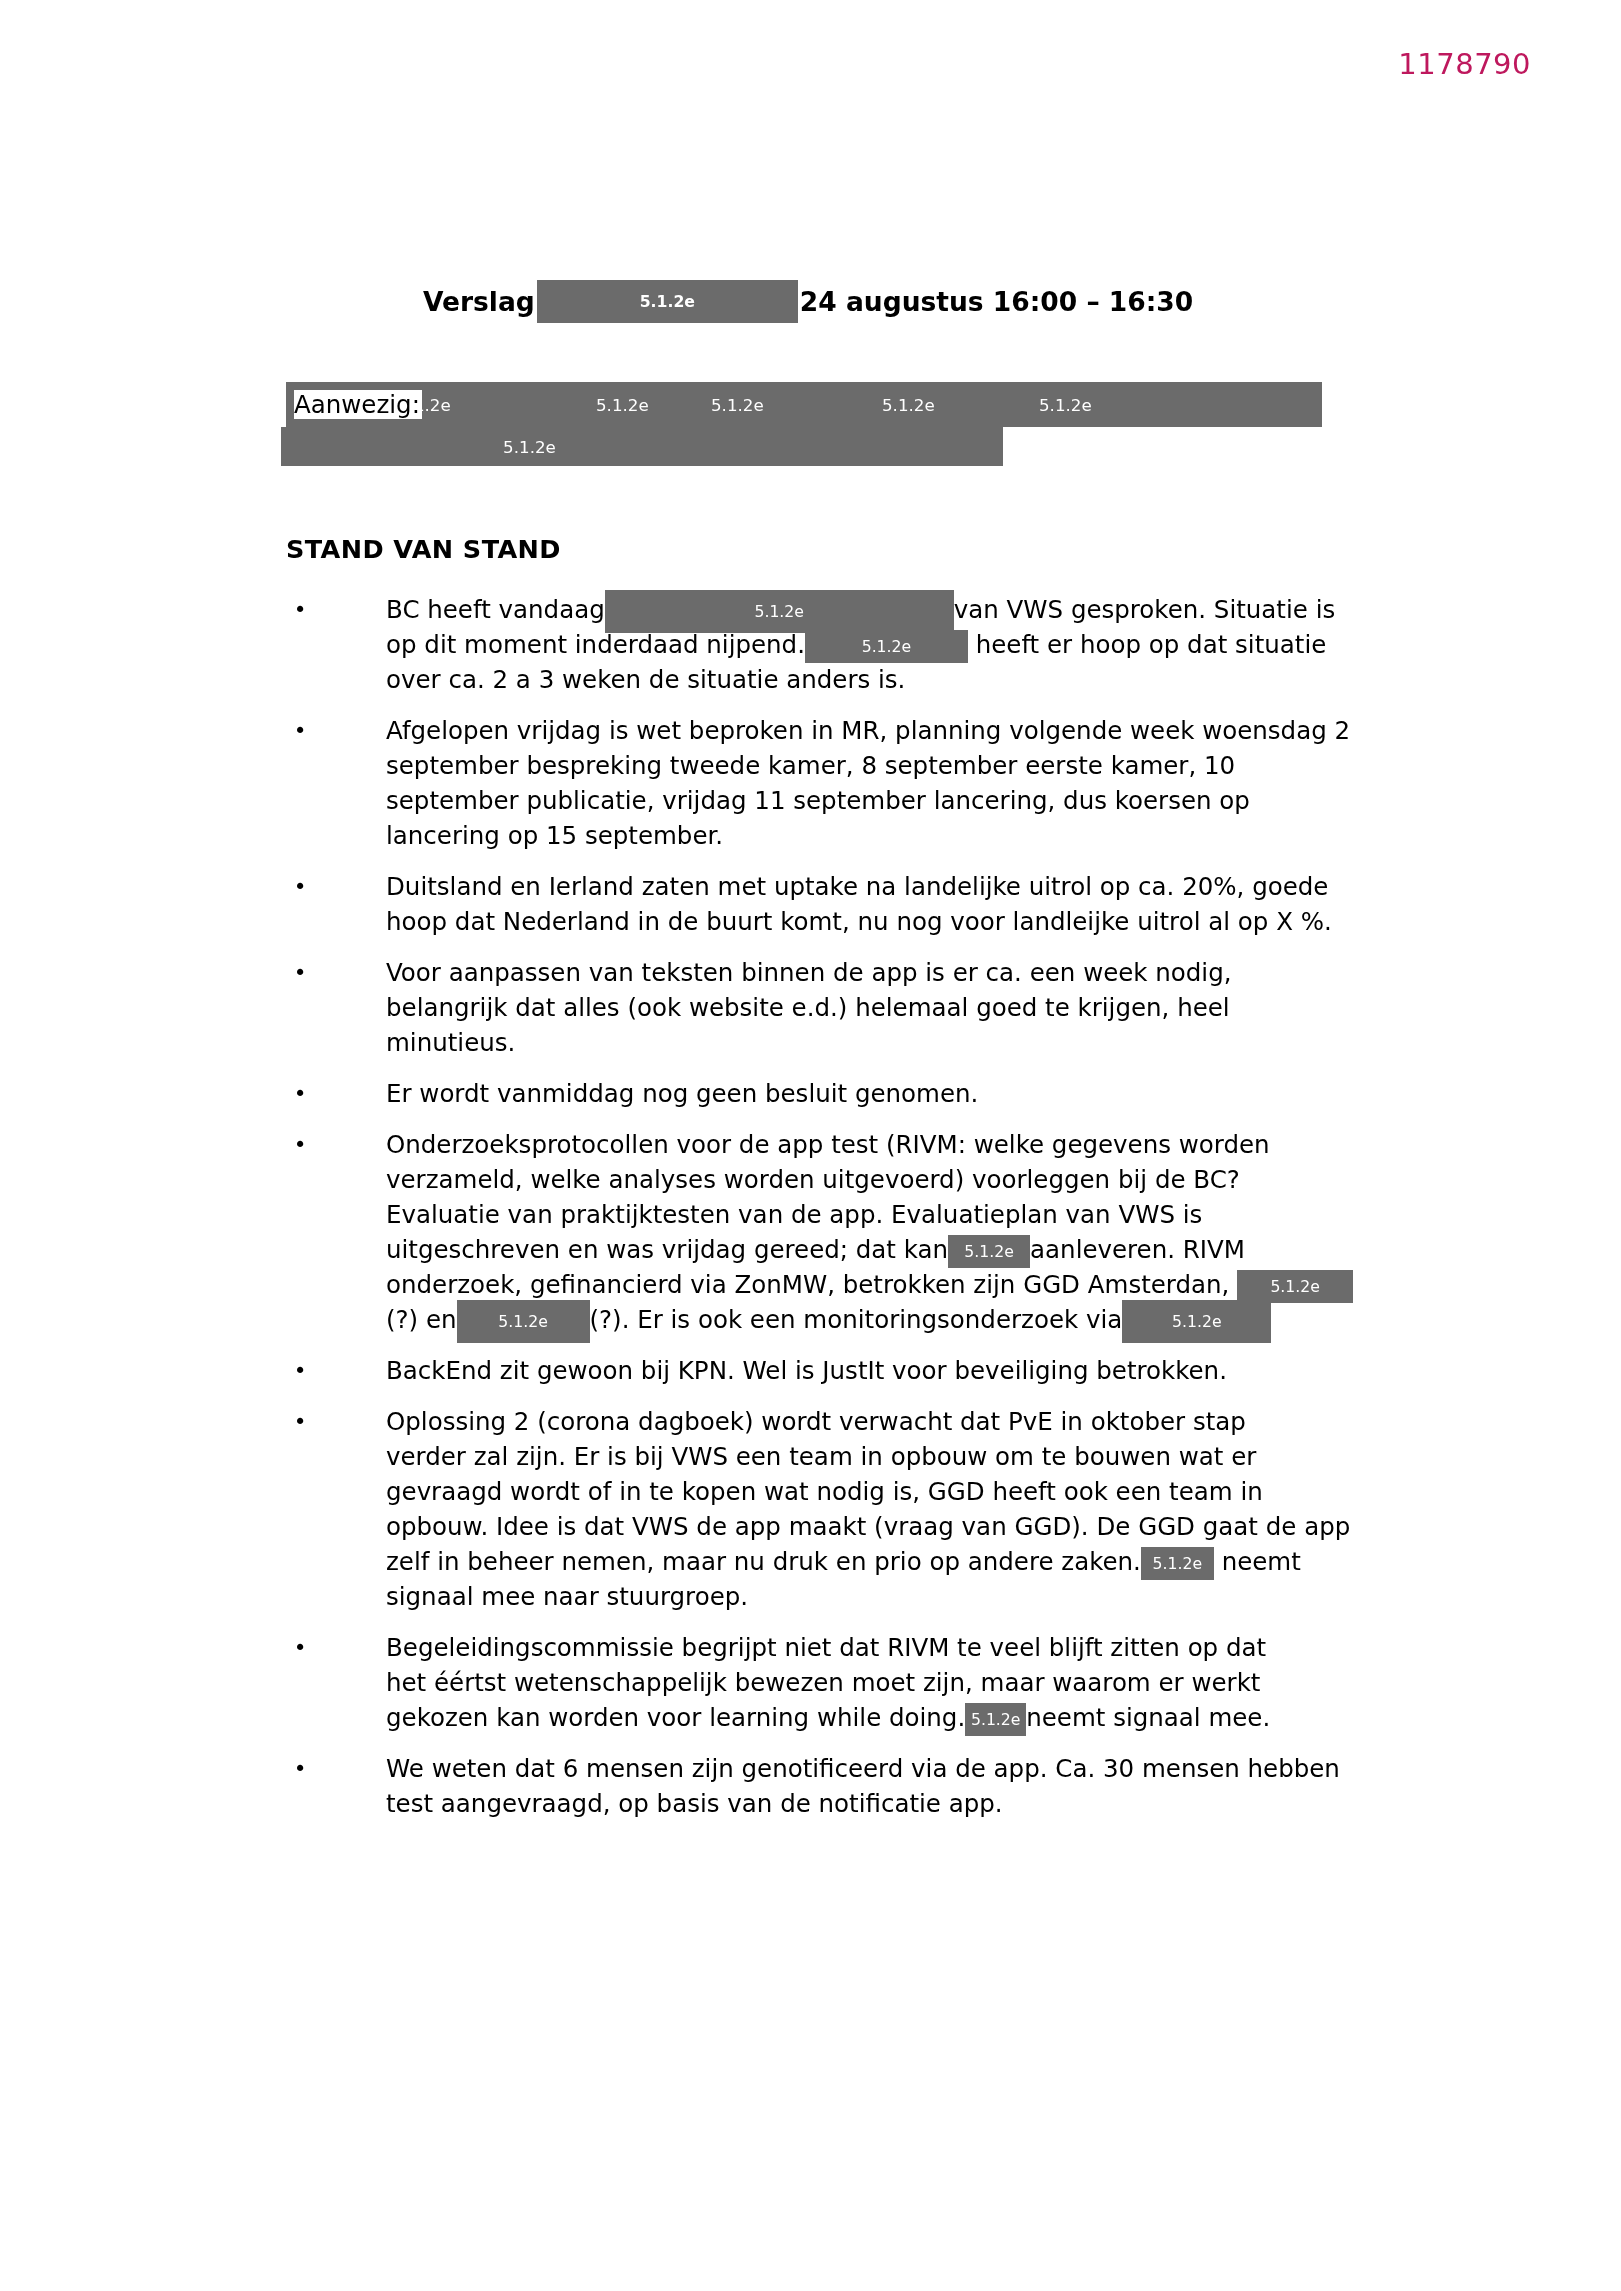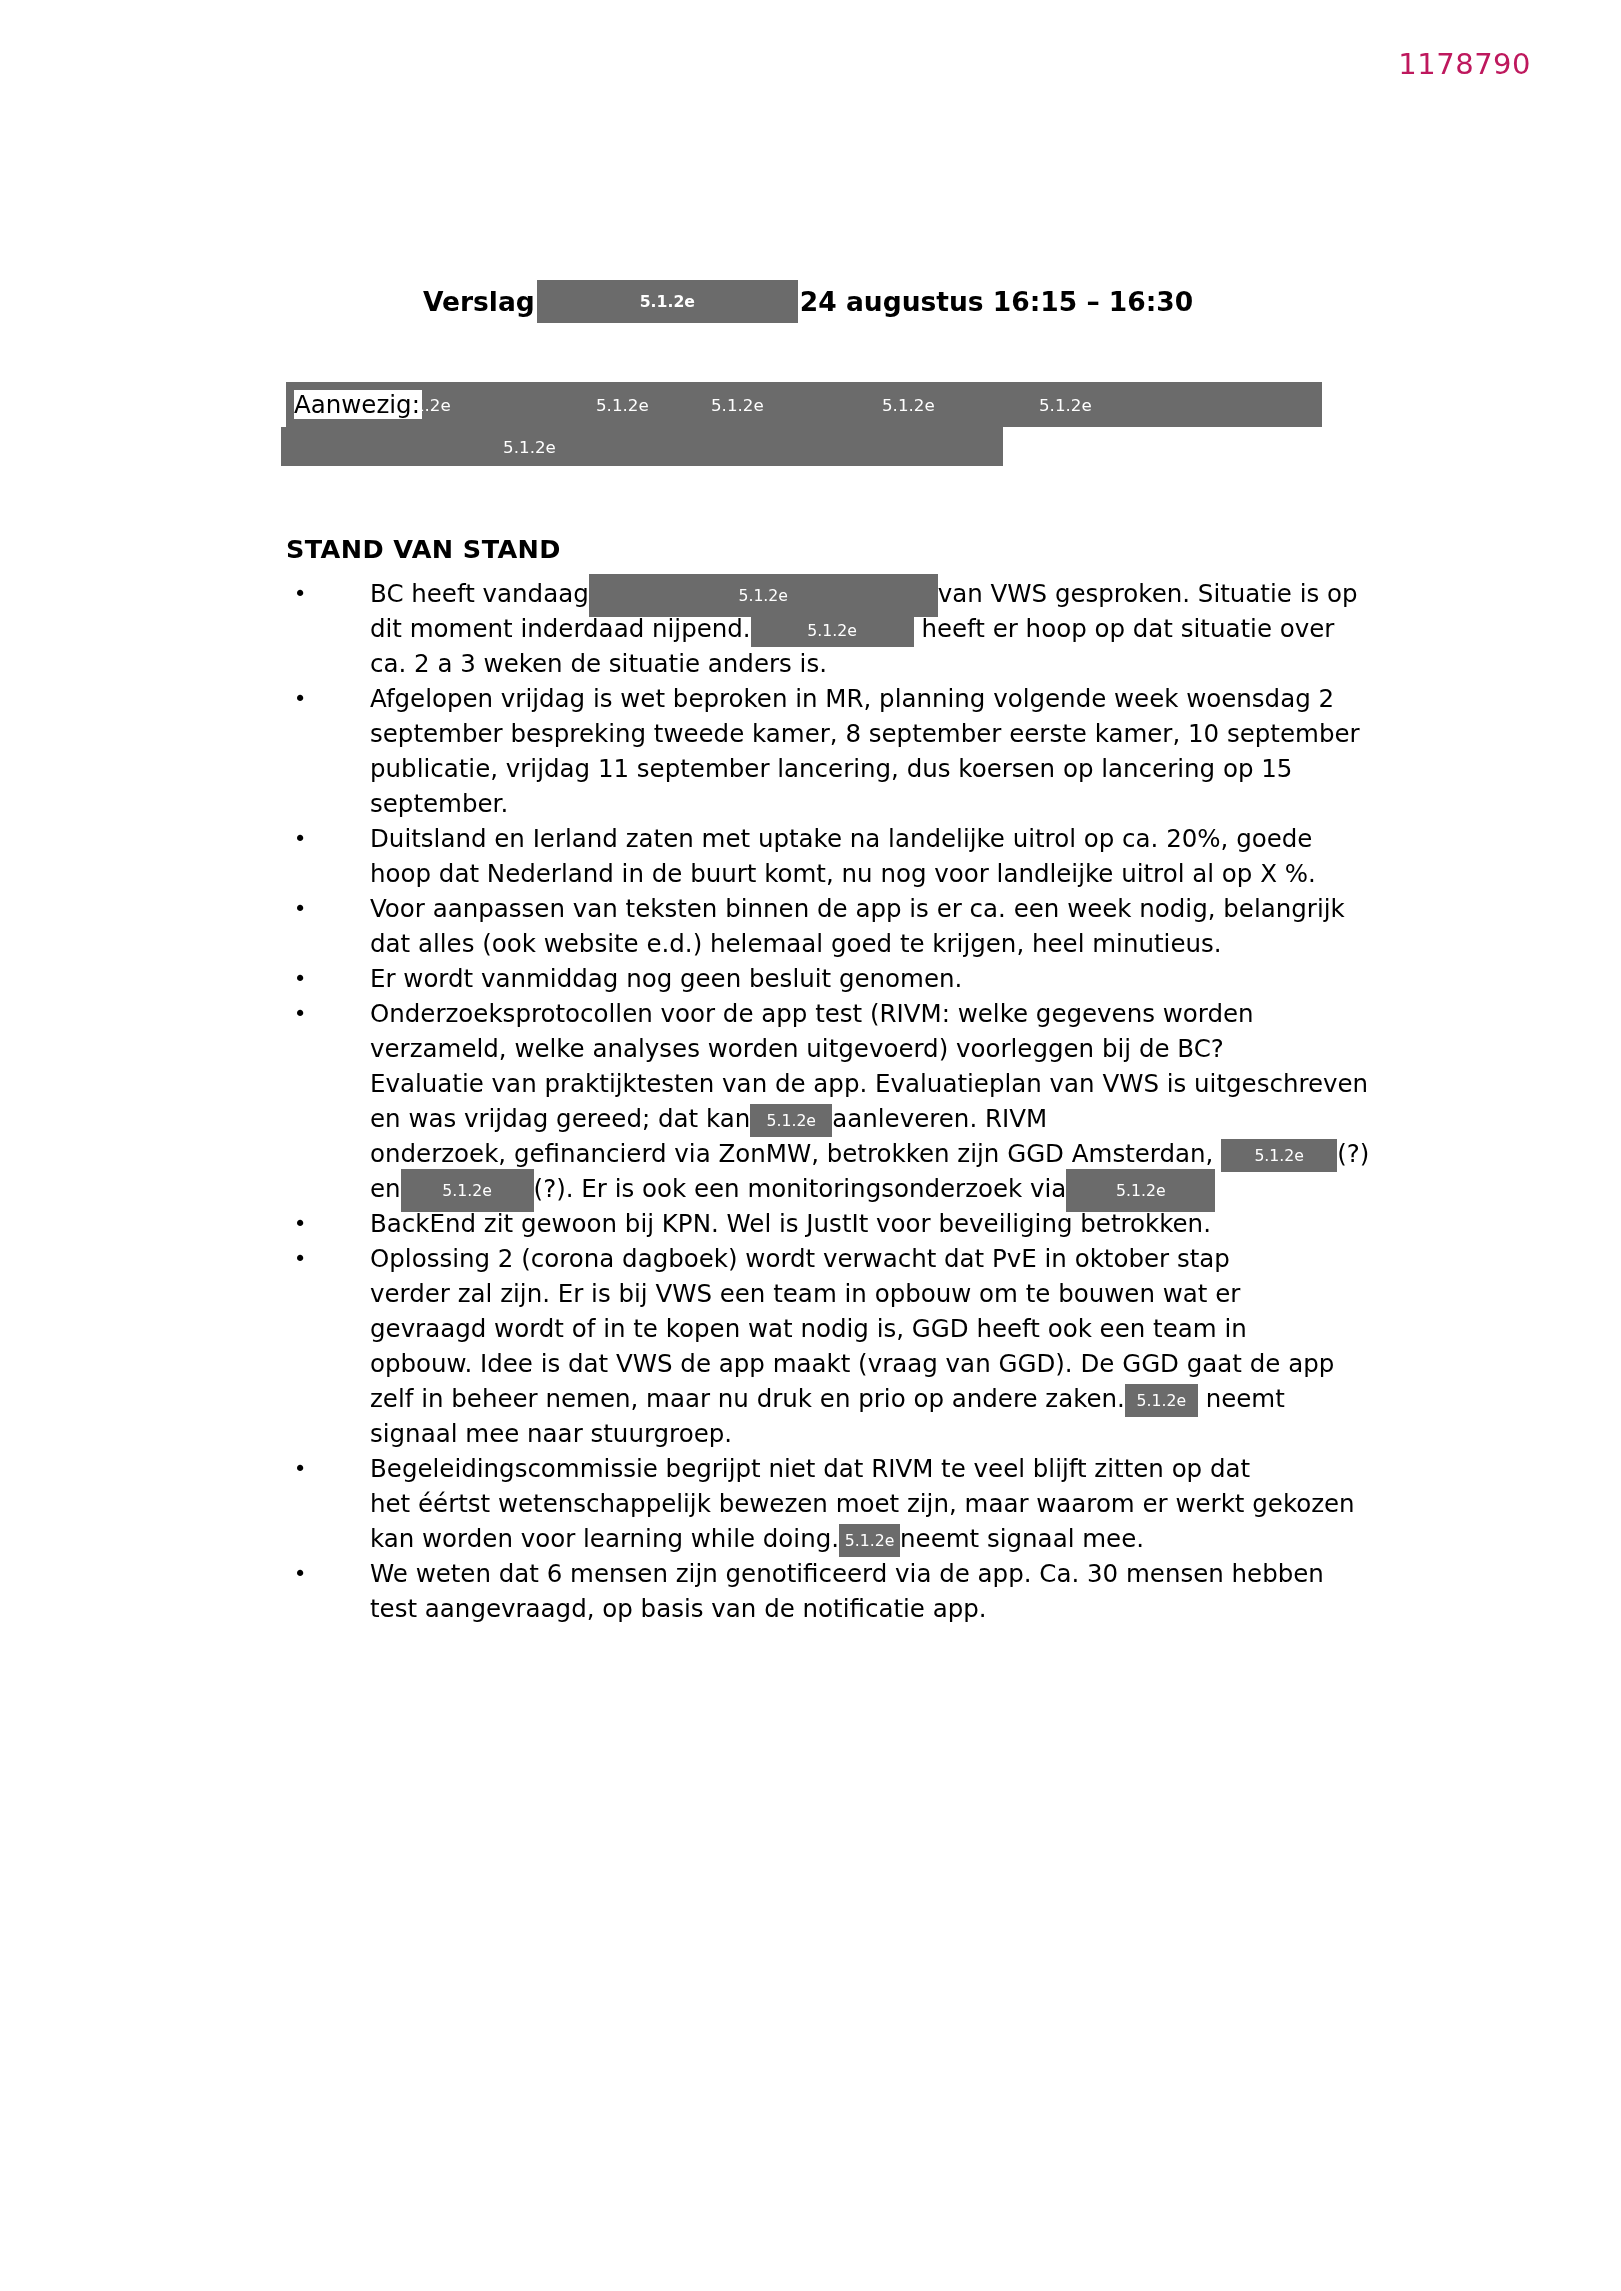"24 augustus 16:15 – 16:30" span { text: 16:15 -> 16:00 }
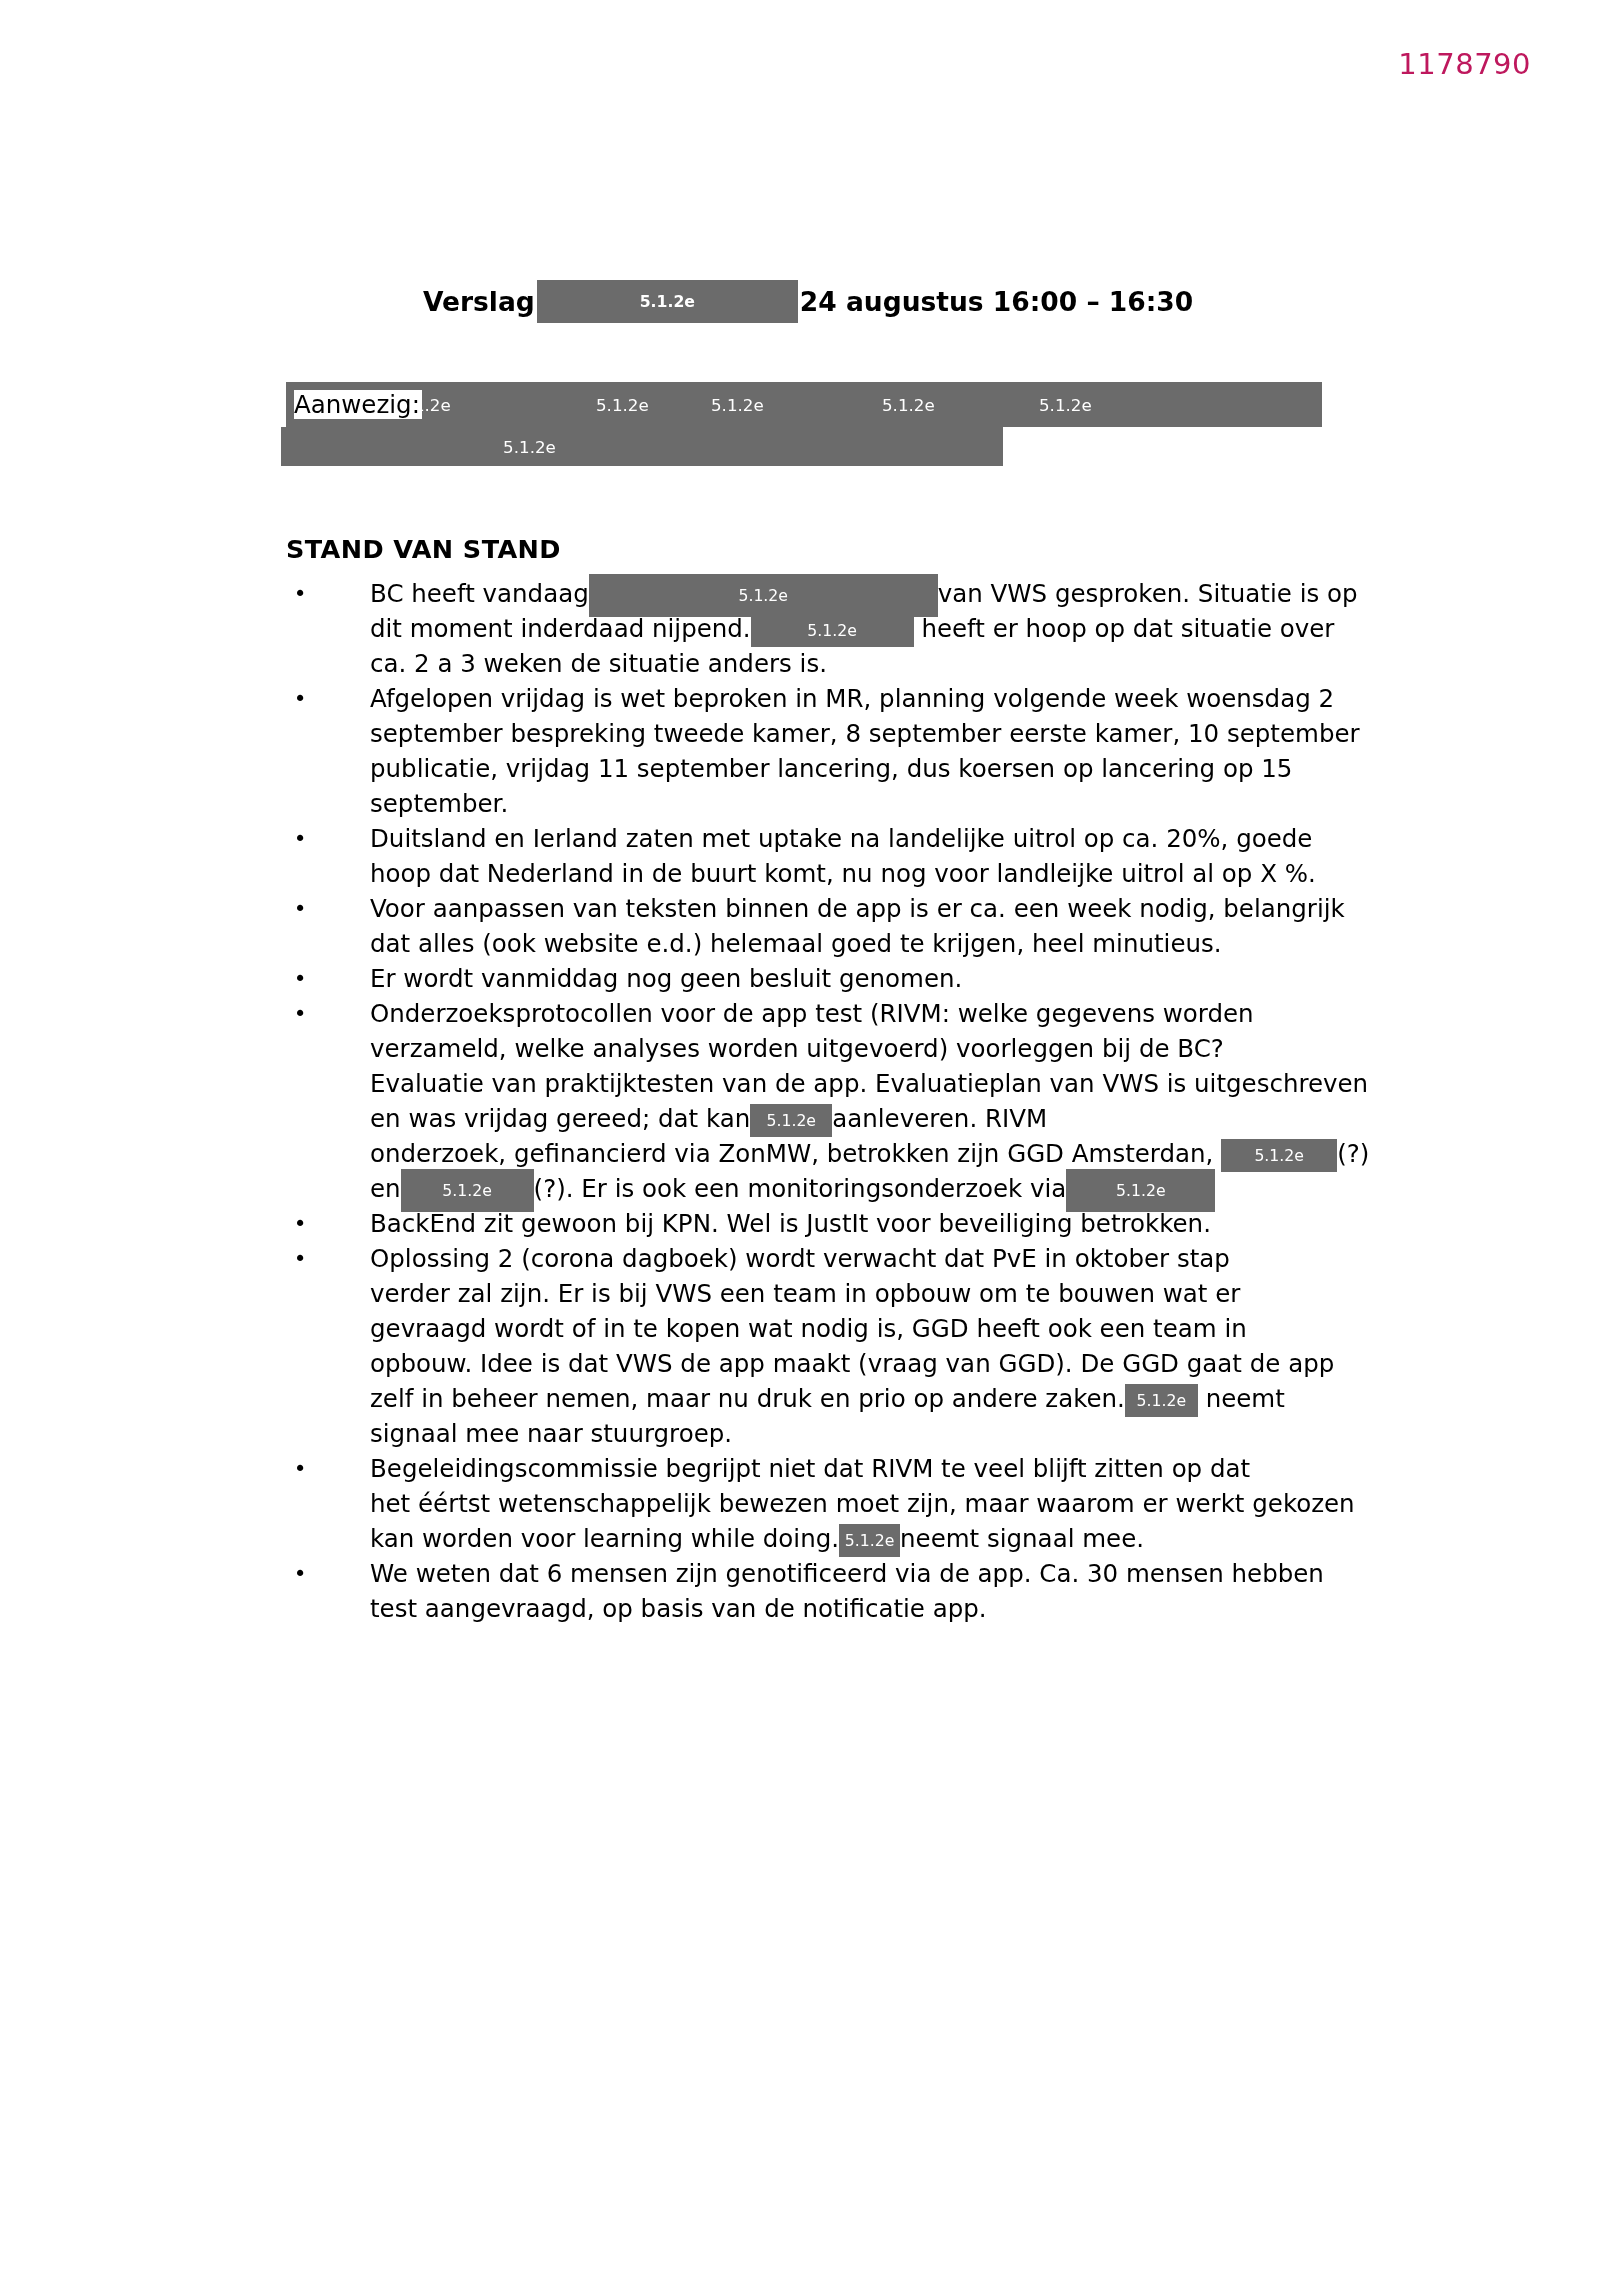"BC heeft vandaag 5.1.2e van" .bullet p { margin: 0 -> 16px }
